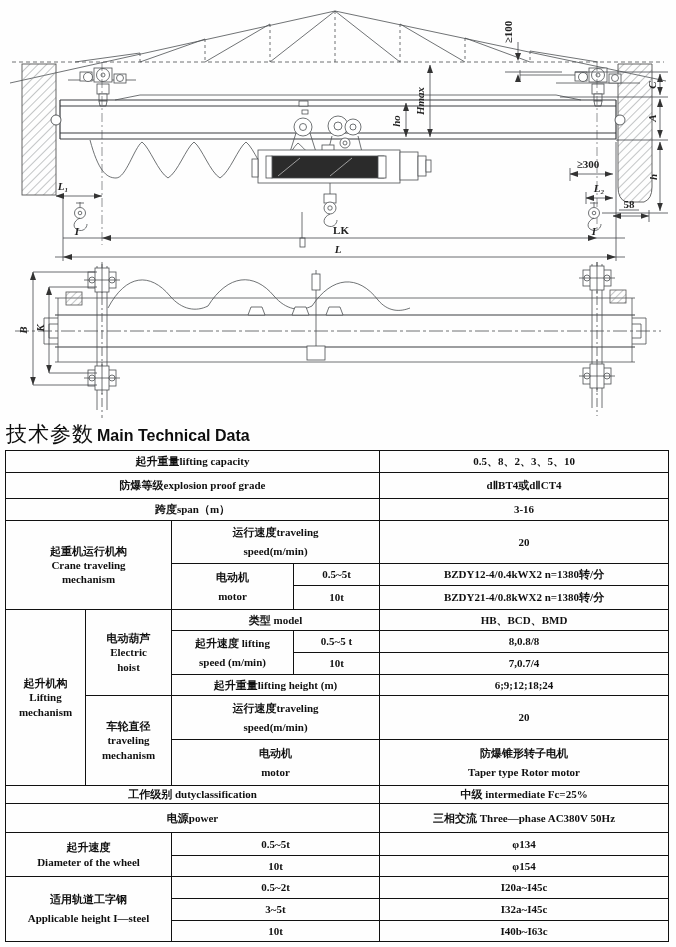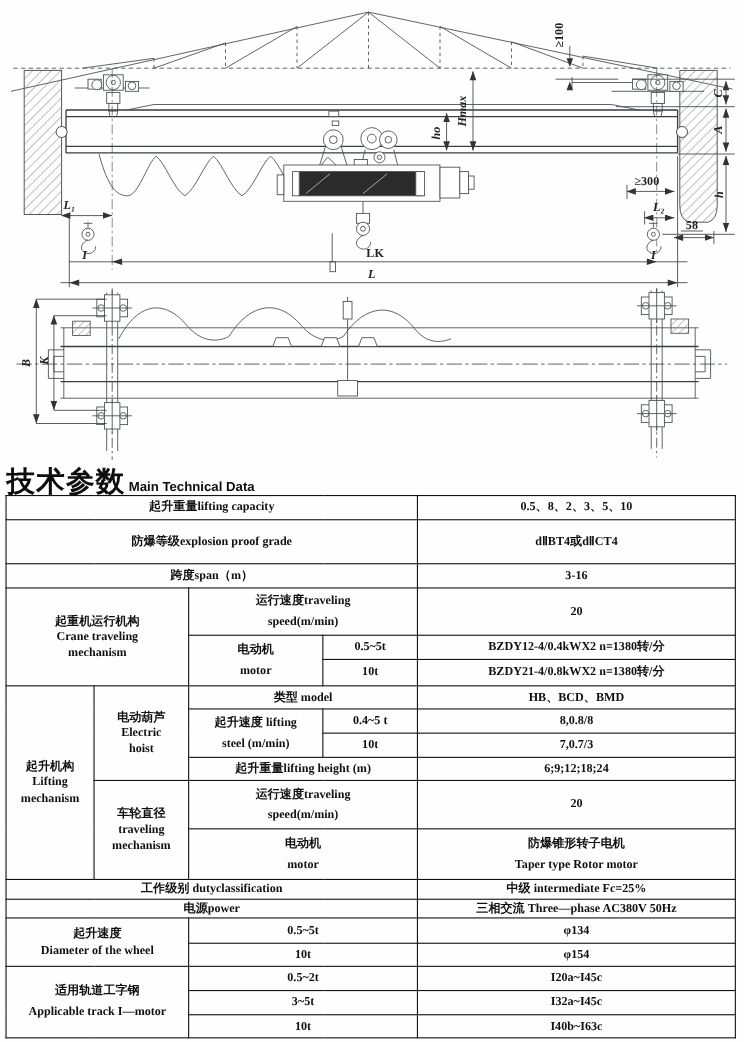"技术参数" .title .zh { font-size: 26px -> 21px; font-weight: bold -> normal }
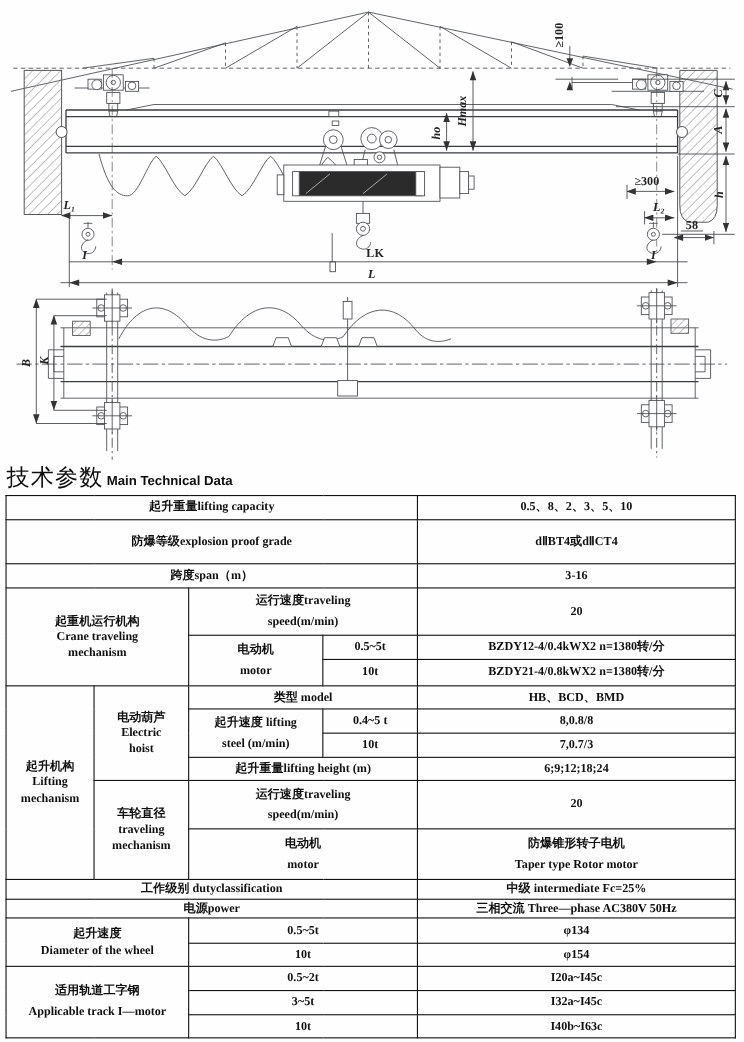"Main Technical Data" .title .en { font-size: 12px -> 16px }
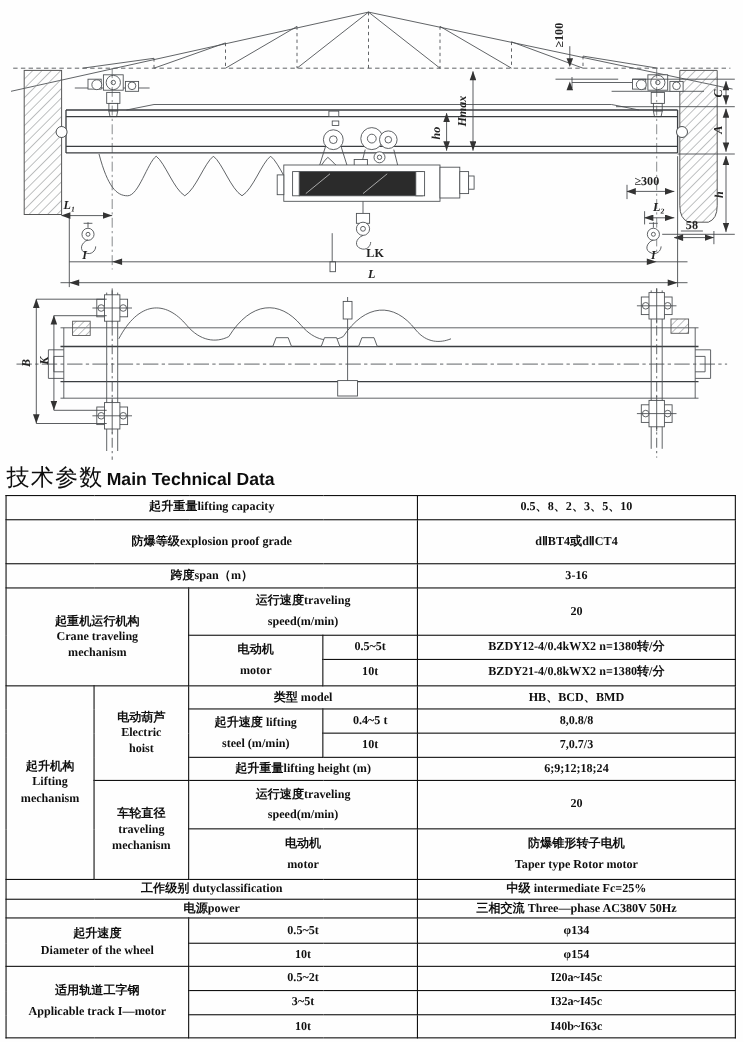"防爆等级explosion proof grade" tr { height: 40px -> 26px }
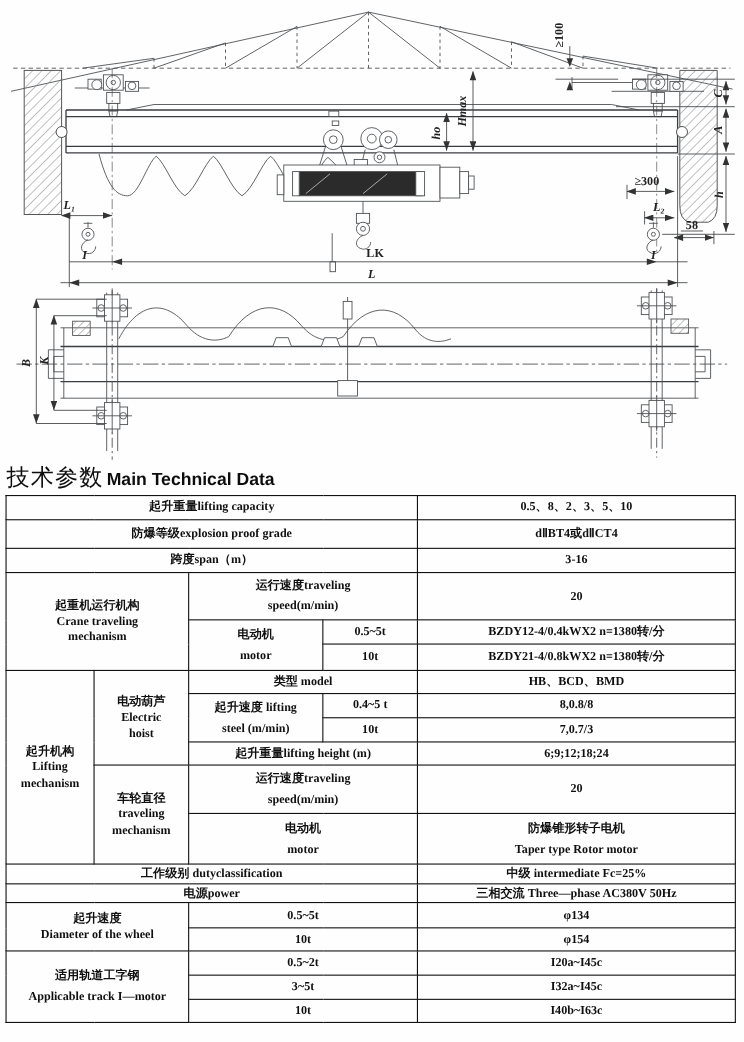"0.4~5 t" td { text: 0.4 -> 0.5 }
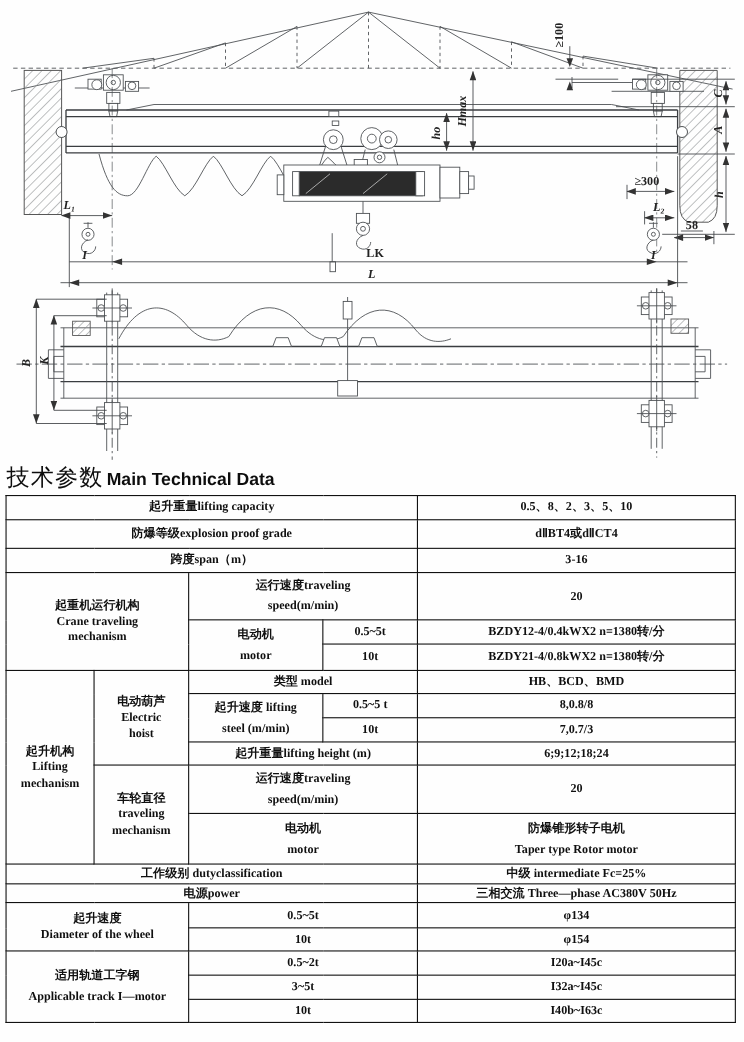"steel (m/min)" span.ln { text: steel -> speed }
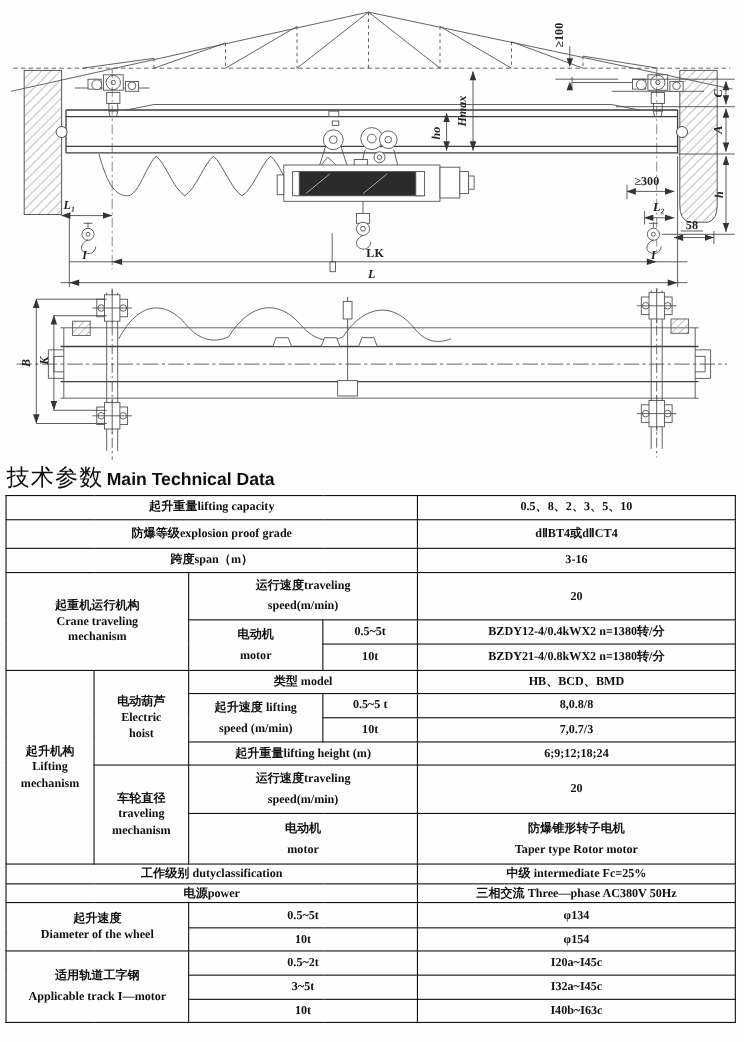"7,0.7/3" td { text: 7,0.7/3 -> 7,0.7/4 }
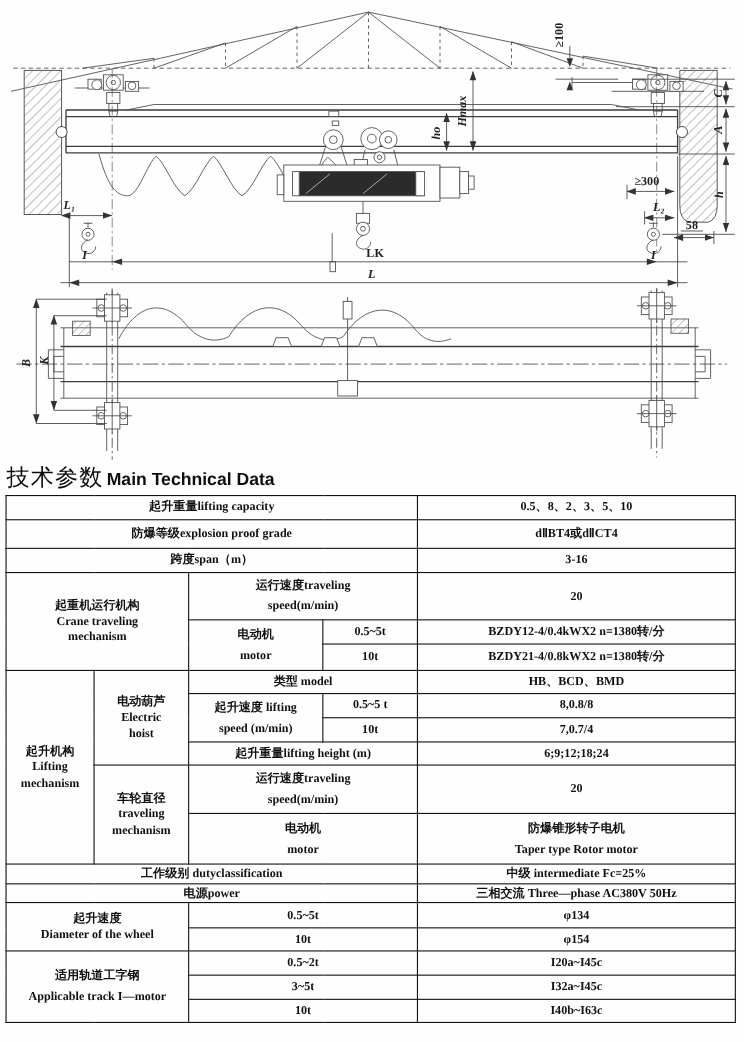"电源power" tr { height: 17px -> 29px }
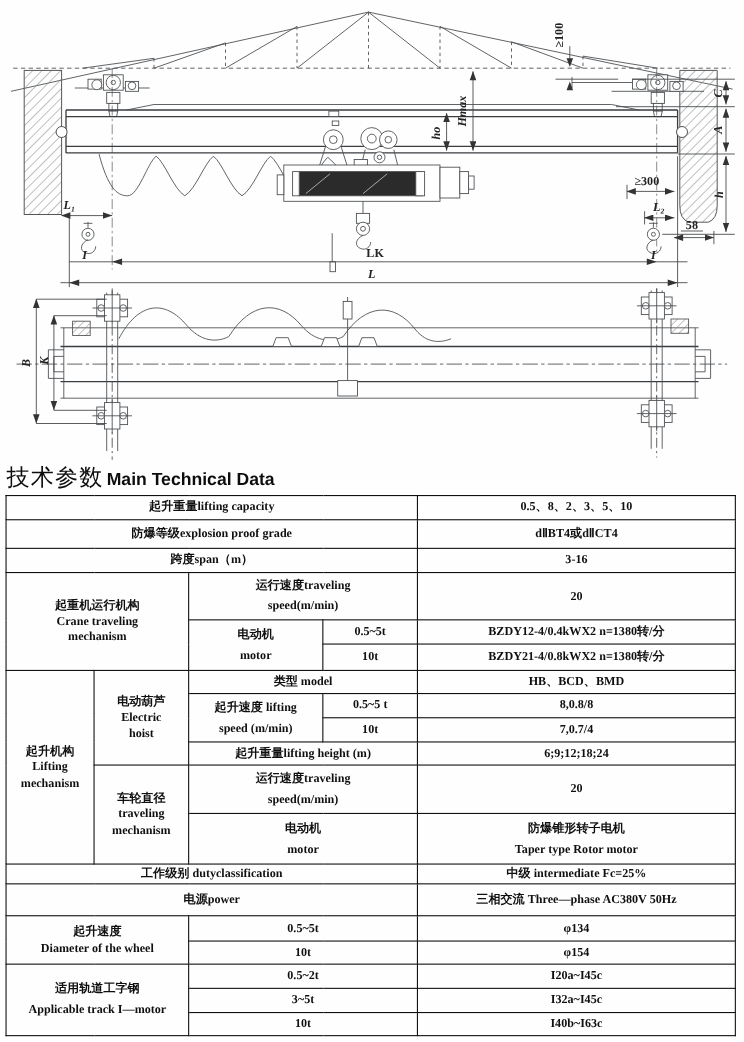"Applicable track I—motor" span.ln { text: track I—motor -> height I—steel }
